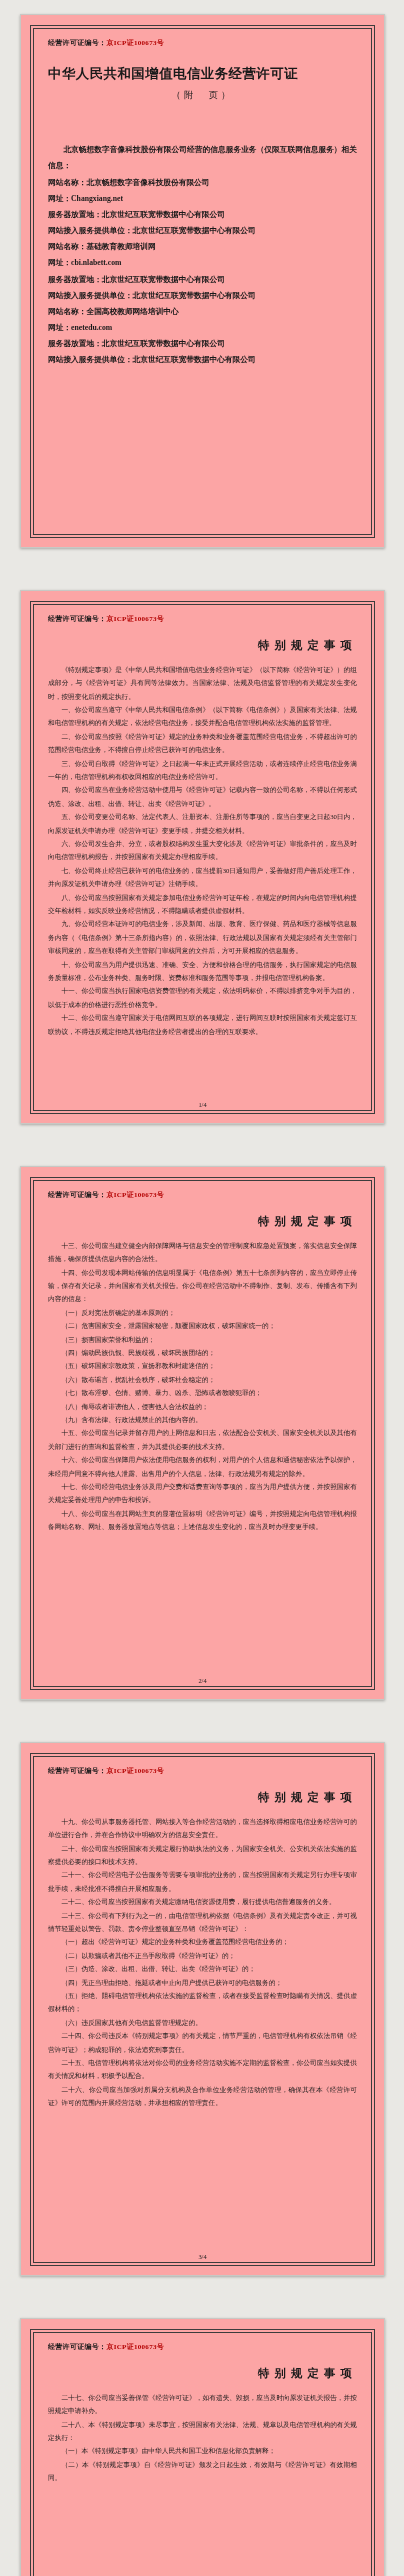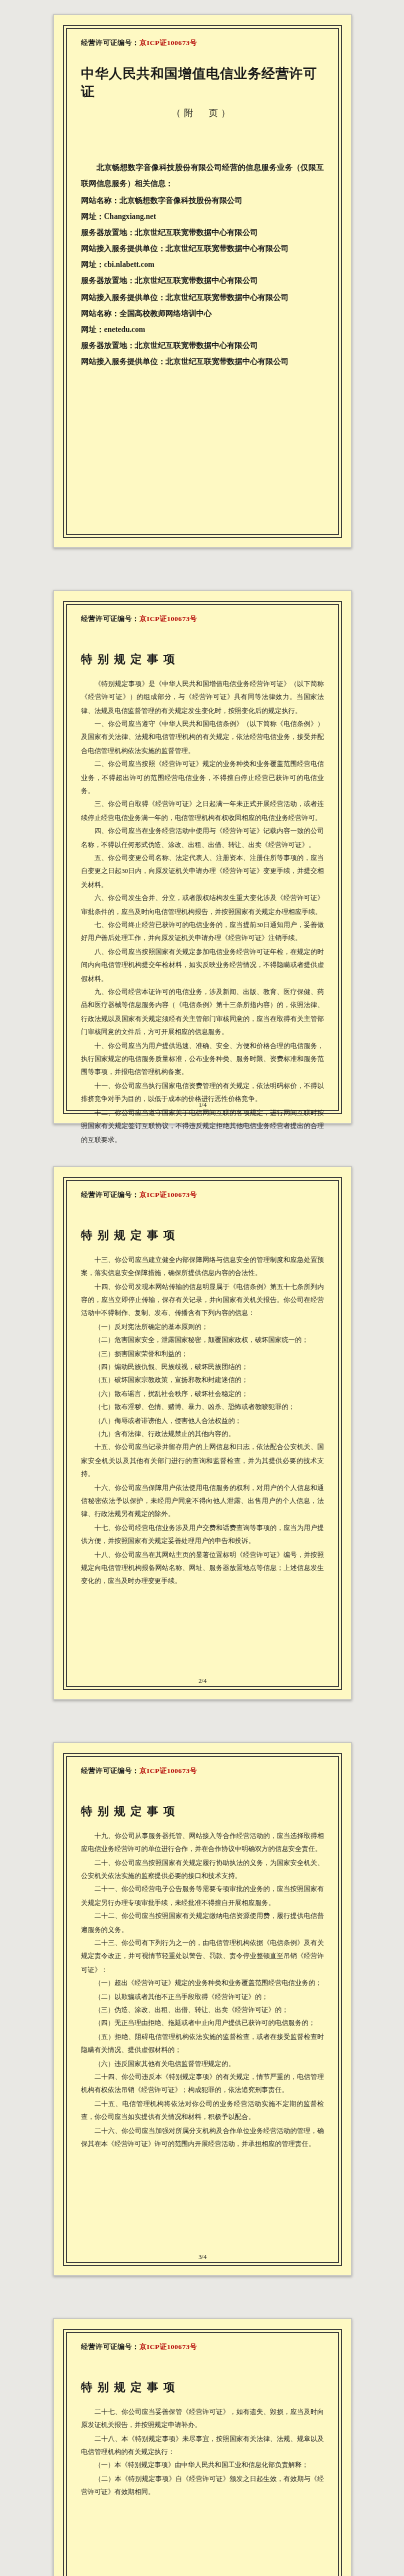"经营许可证编号：京ICP证100673号" .page { background: #fef9c3 -> #fca5a5; width: 299px -> 365px }
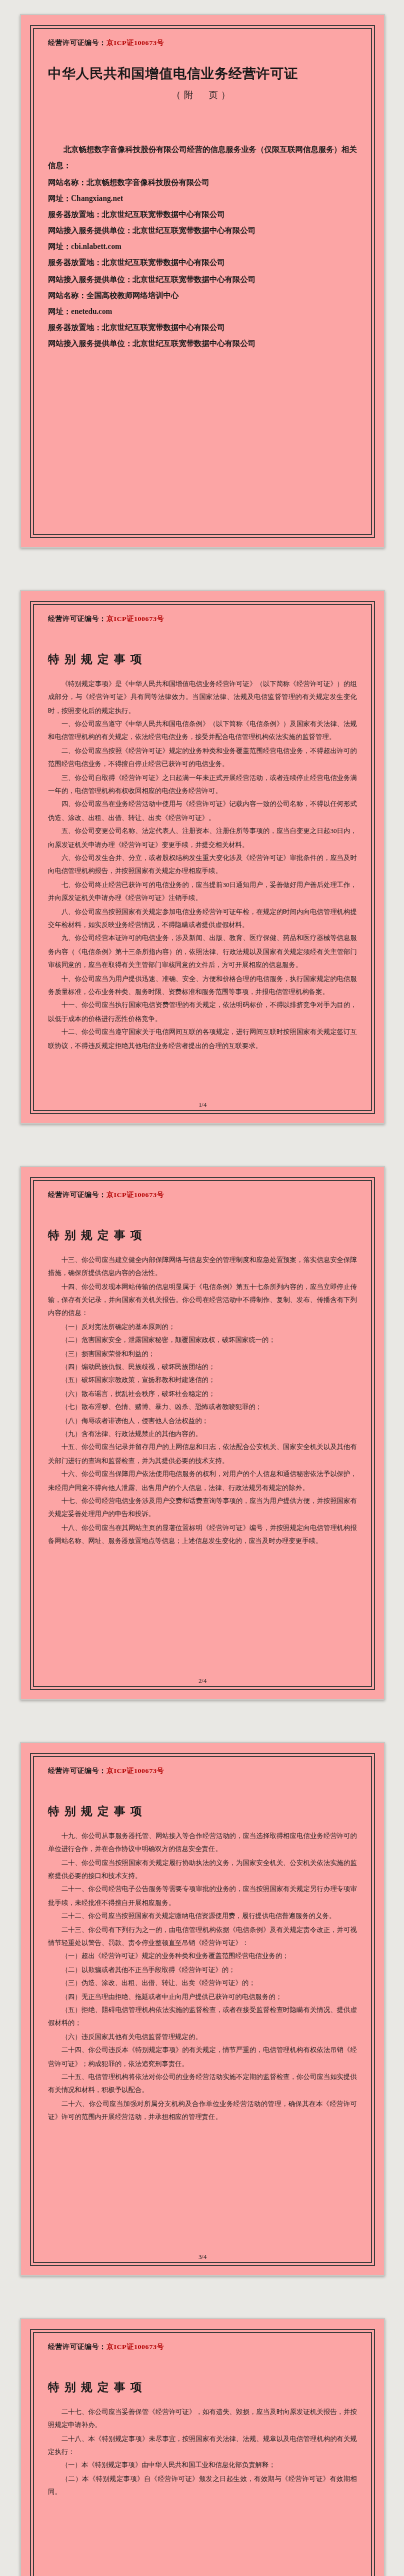"网站名称：基础教育教师培训网" p { html: none -> <p><span>网站名称：</span><span>基础教育教师培训网</span></p> }
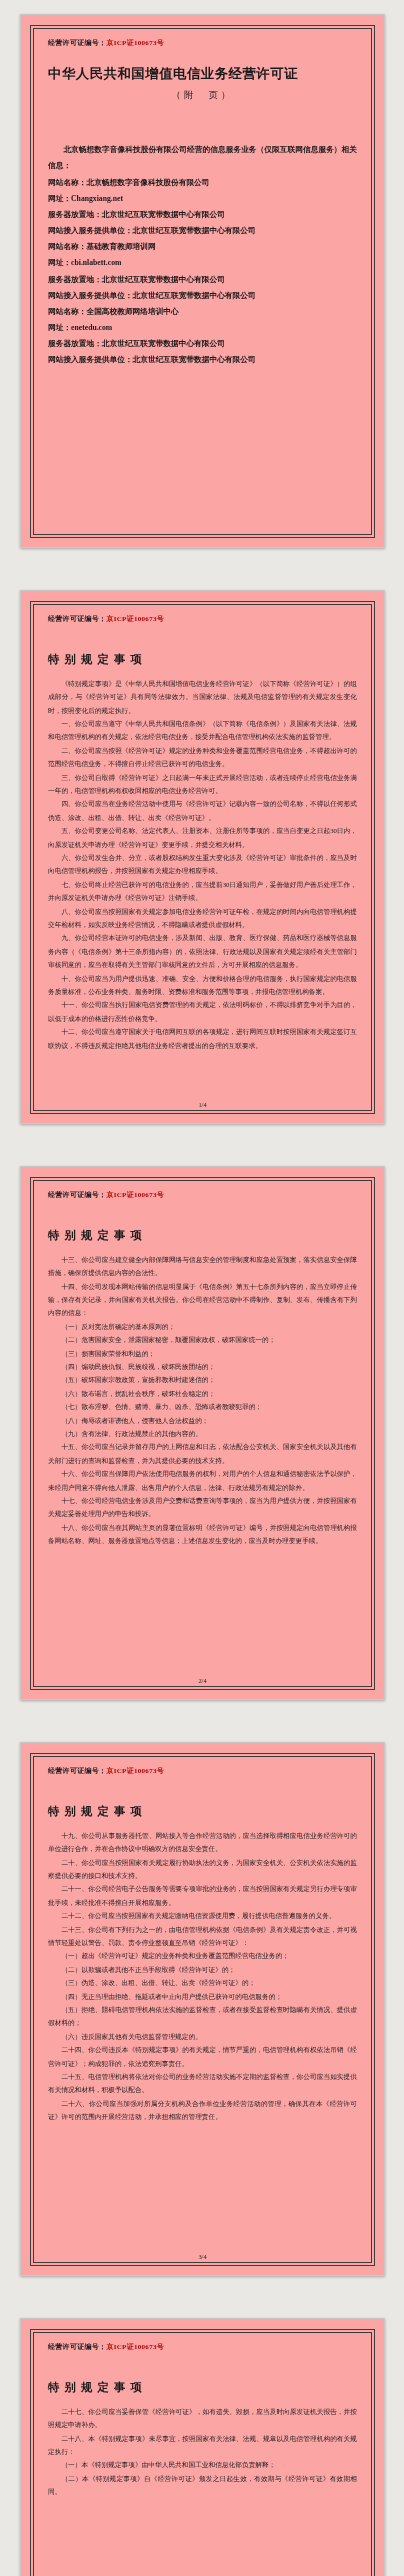"特别规定事项" .prov-title { margin-top: 28px -> 14px; text-align: left -> right }
